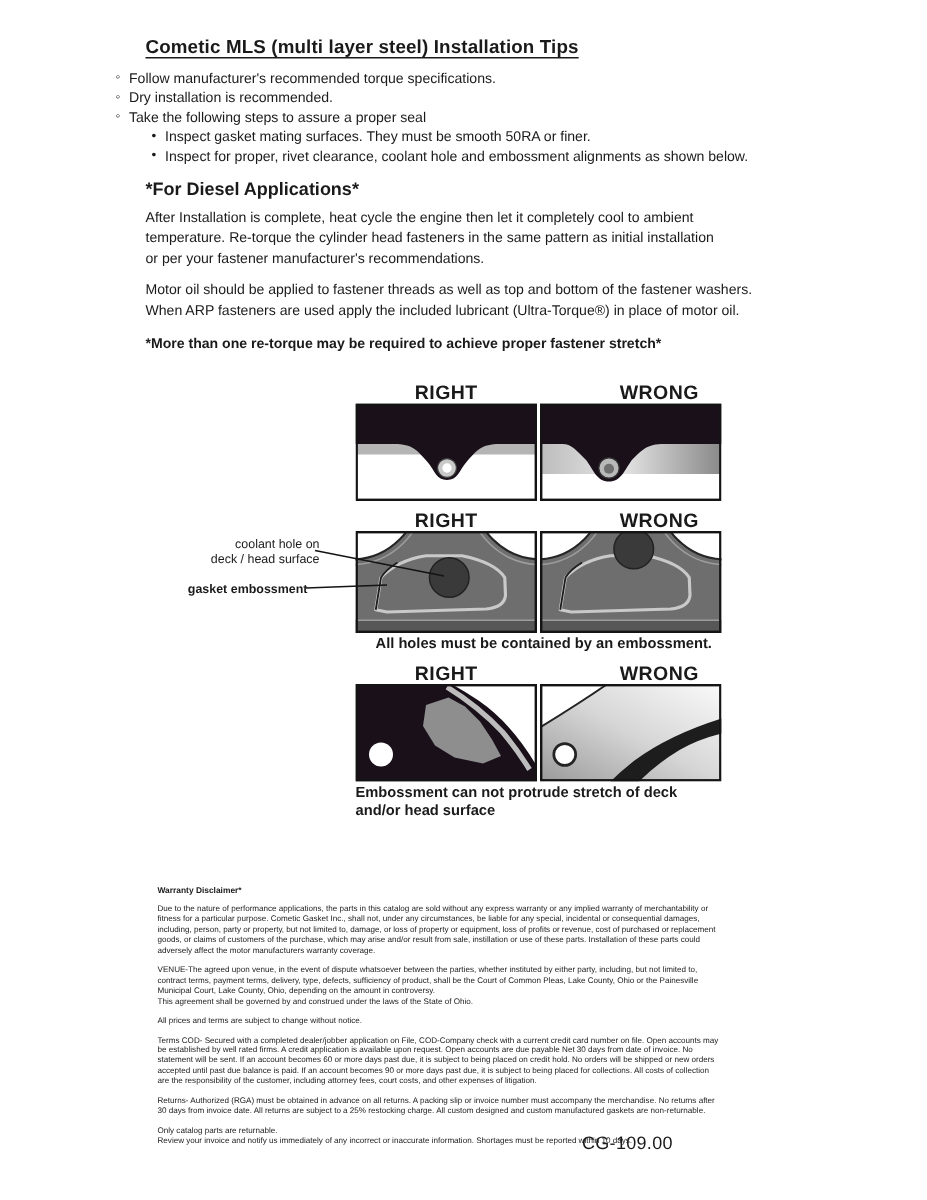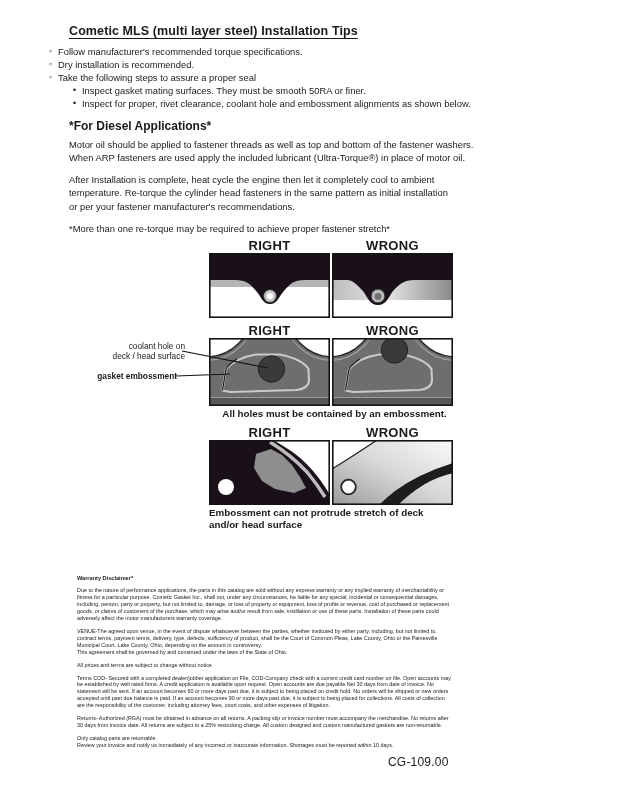"Cometic MLS (multi layer steel)" .content { padding: 24px 60px 0 58px -> 24px 60px 0 86px }
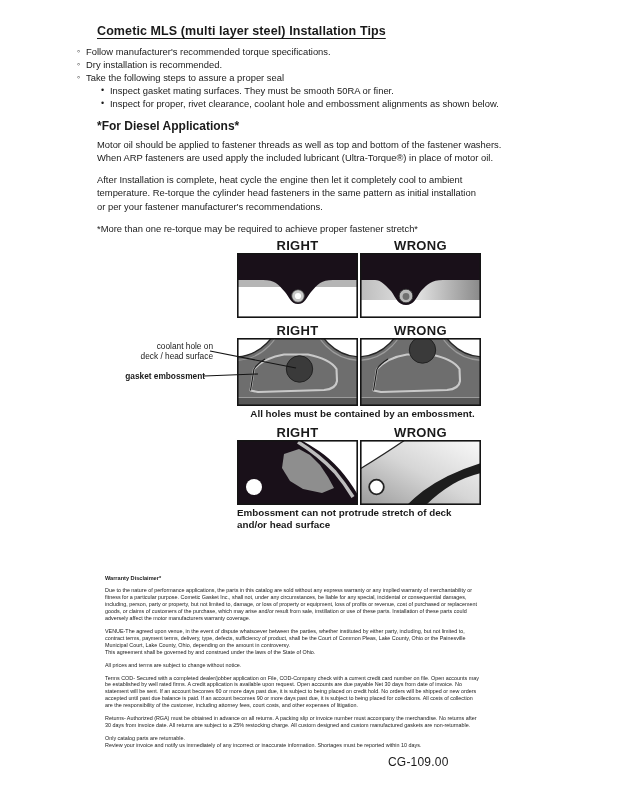"Motor oil should be applied" p.body { order: before "After Installation is complete, heat" -> after "After Installation is complete, heat" }
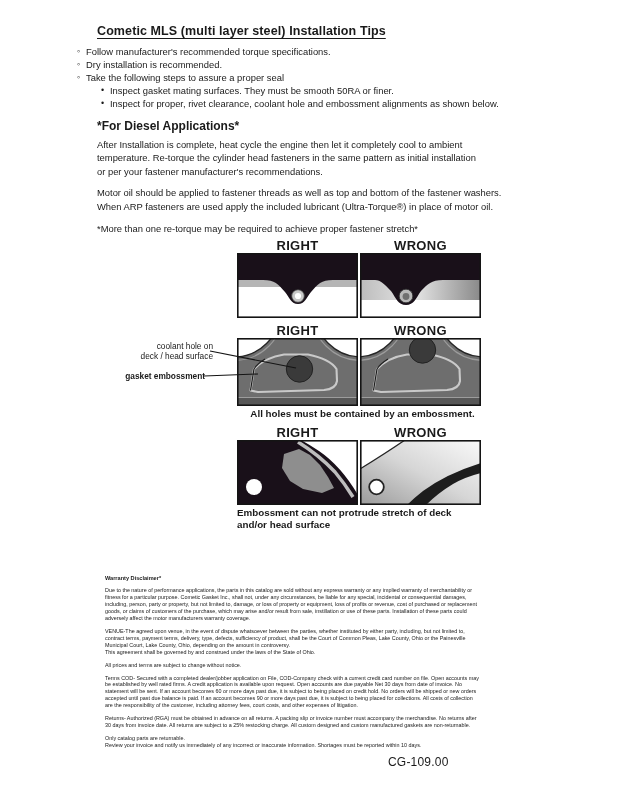"*More than one re-torque may" .note { font-weight: none -> bold; margin-bottom: 4px -> 20px }
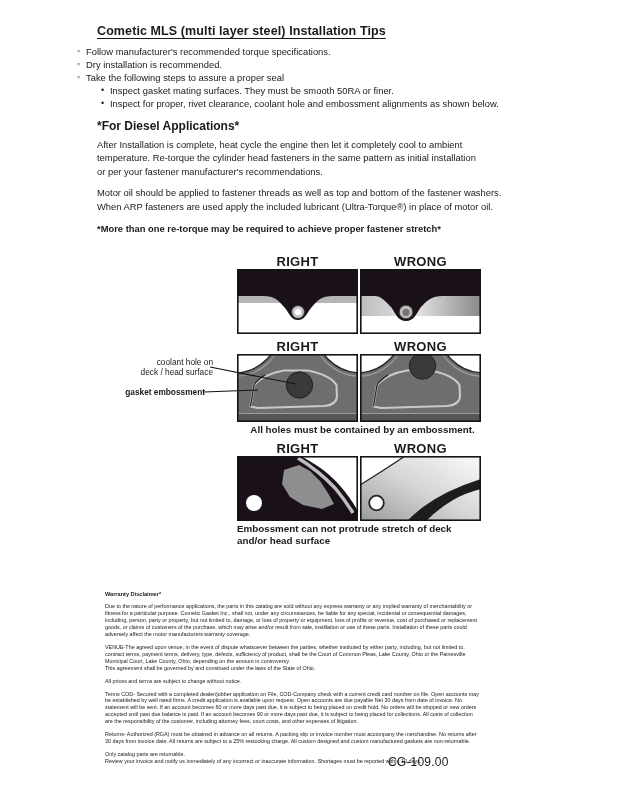"RIGHT" .fig-labels { gap: 2px -> 21px }
